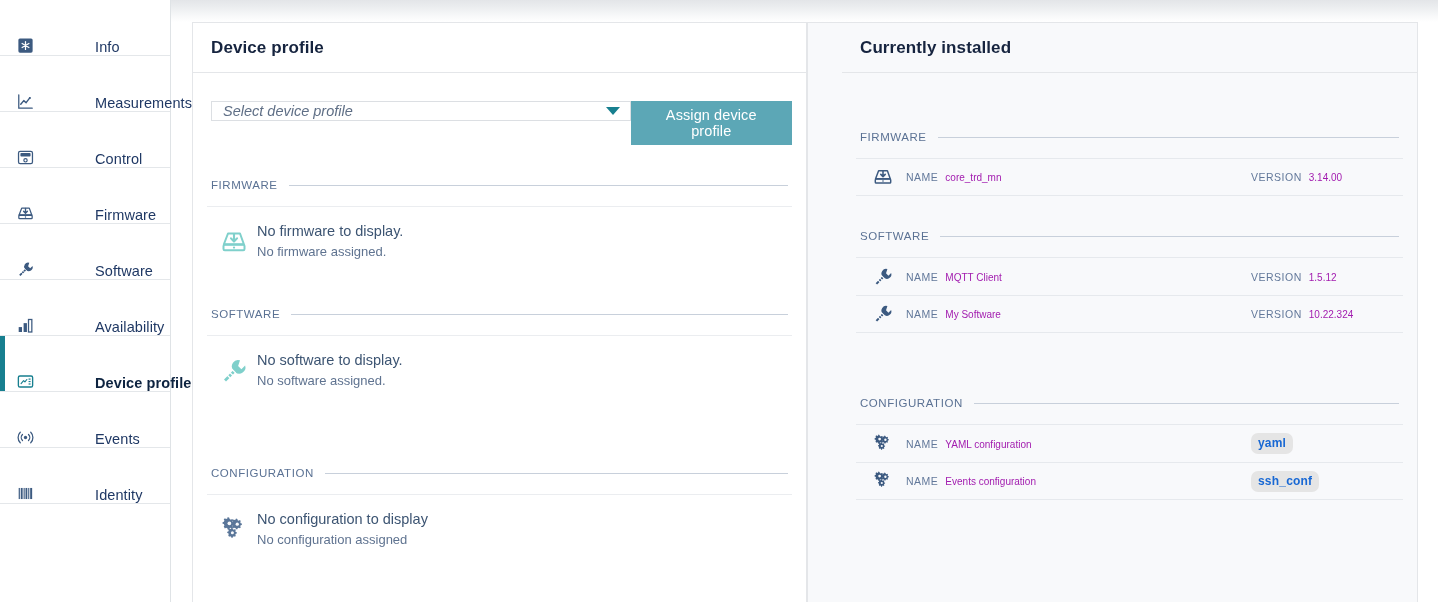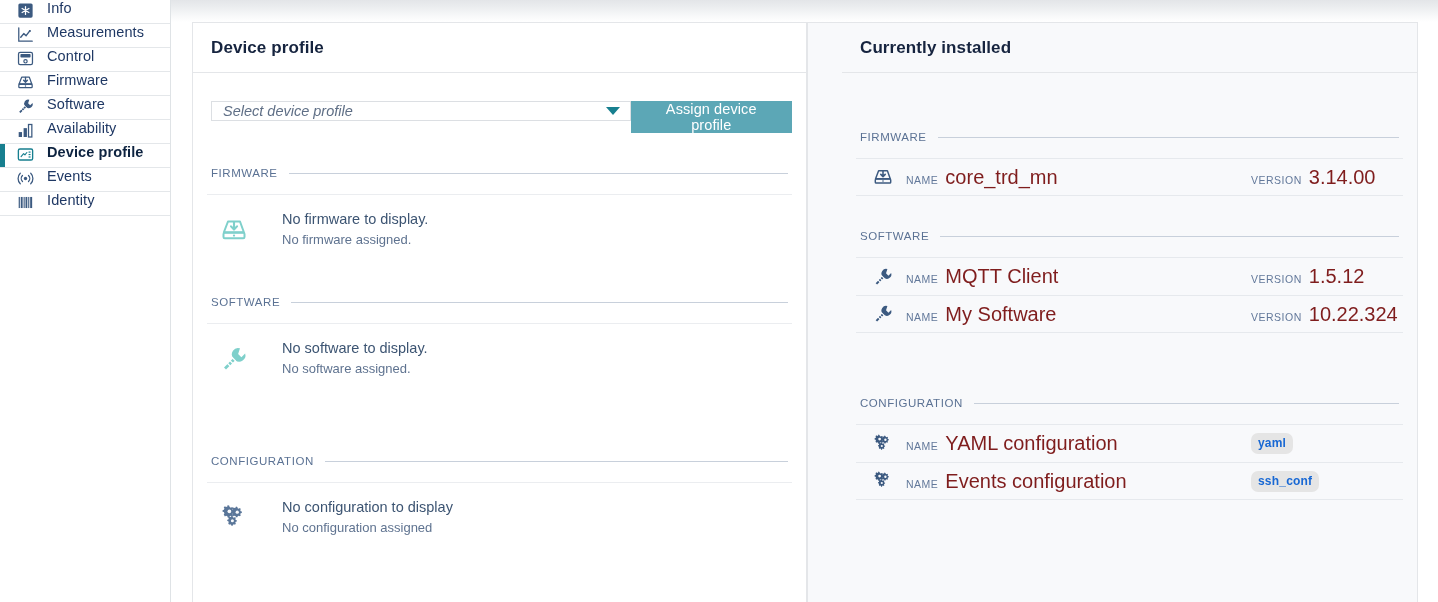"Info" .nav-item { align-items: flex-start -> flex-end; gap: none -> 48px; height: 24px -> 56px }
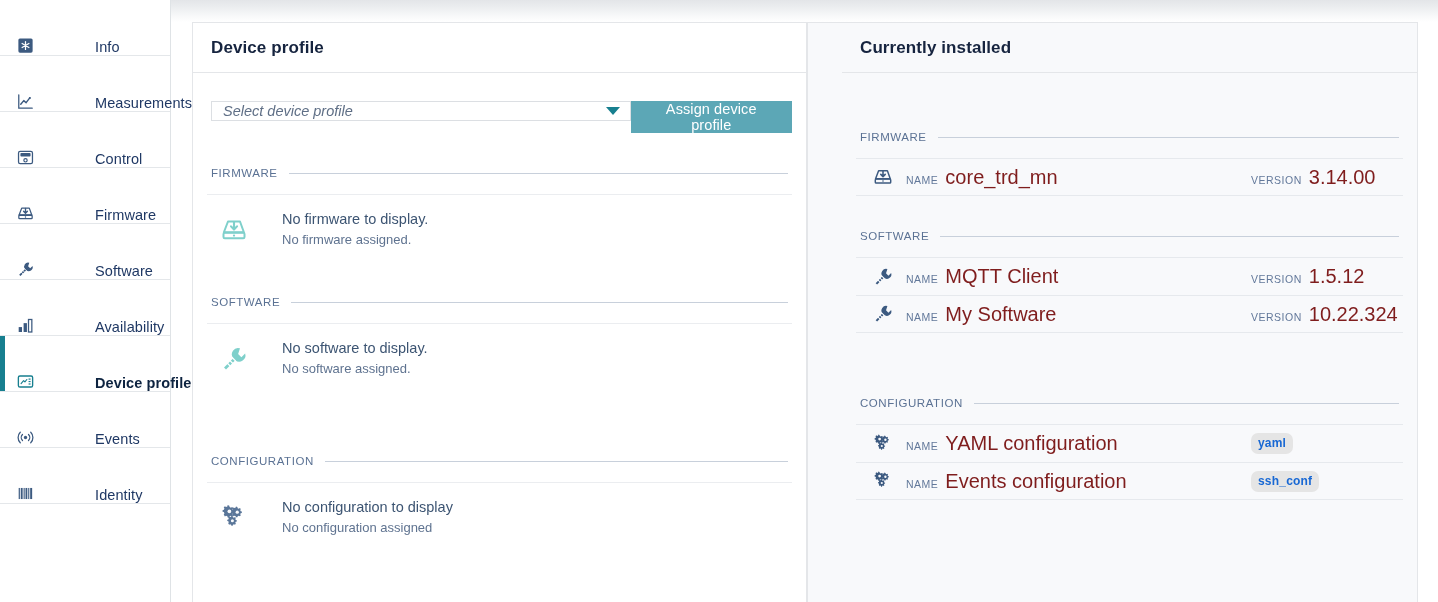"Assign device profile" .assign-btn { height: 32px -> 44px }
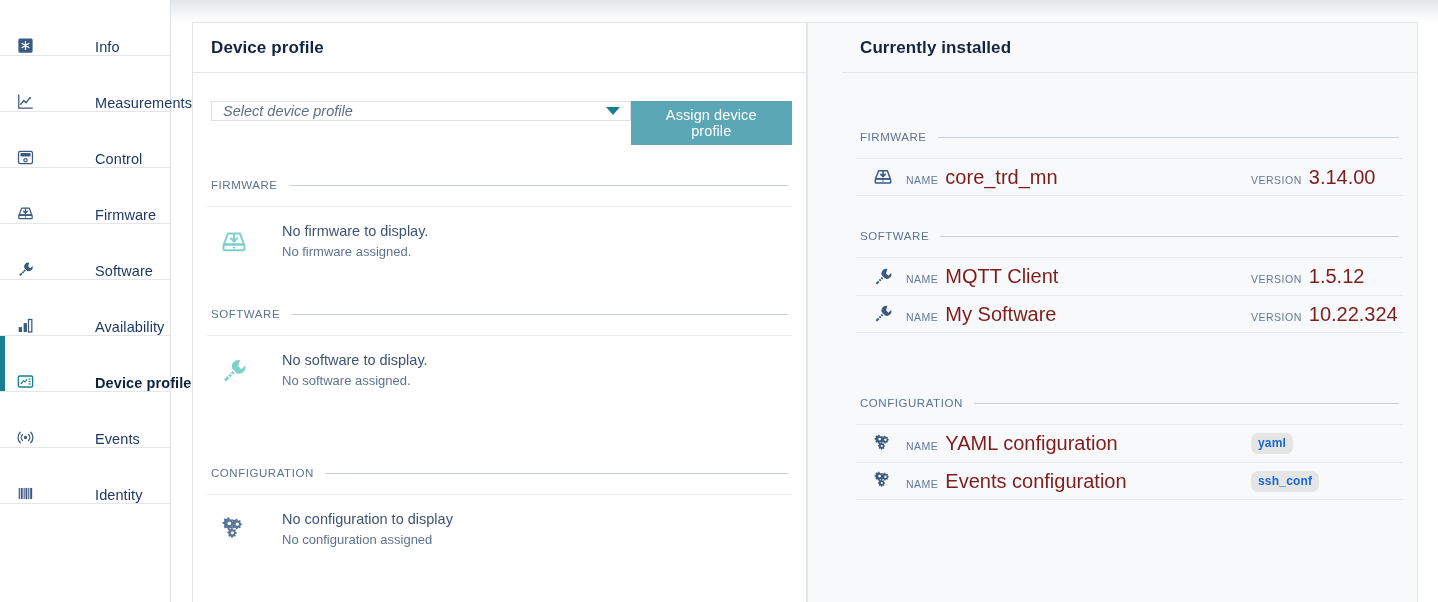"core_trd_mn" .fld-value { color: #7f1d1d -> #a21caf; font-size: 20px -> 10px }
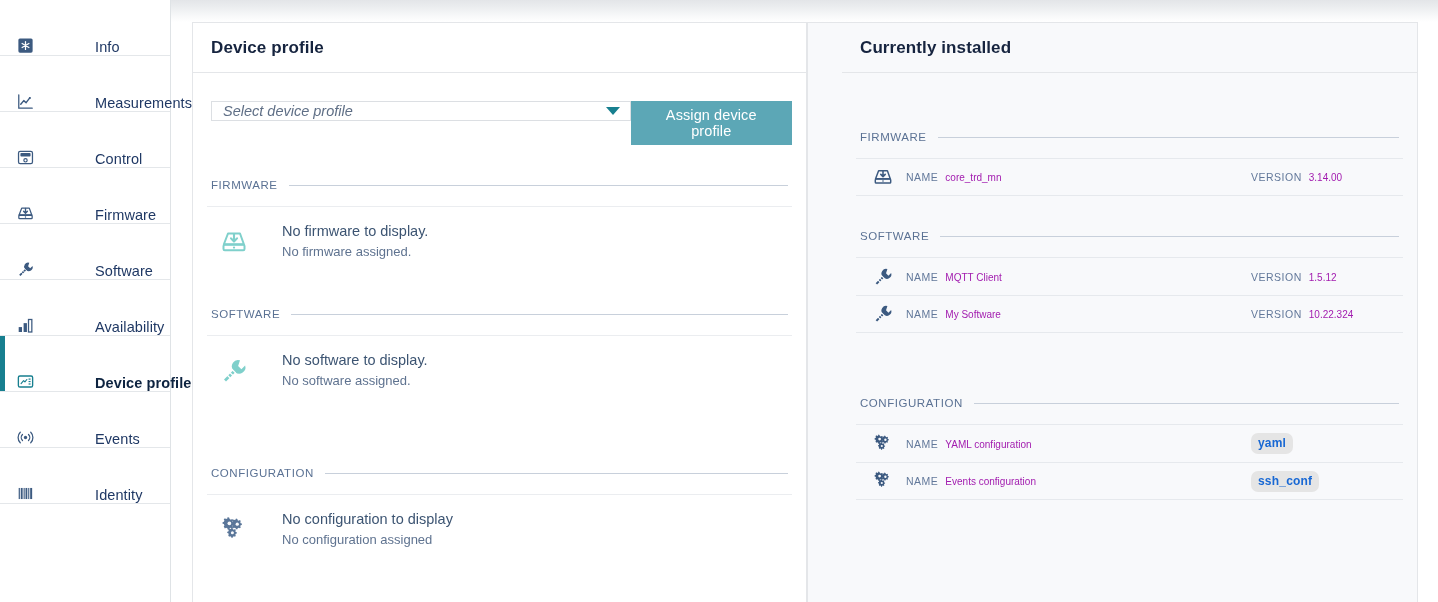"No firmware to display." .empty-text { margin-left: 25px -> 0 }
